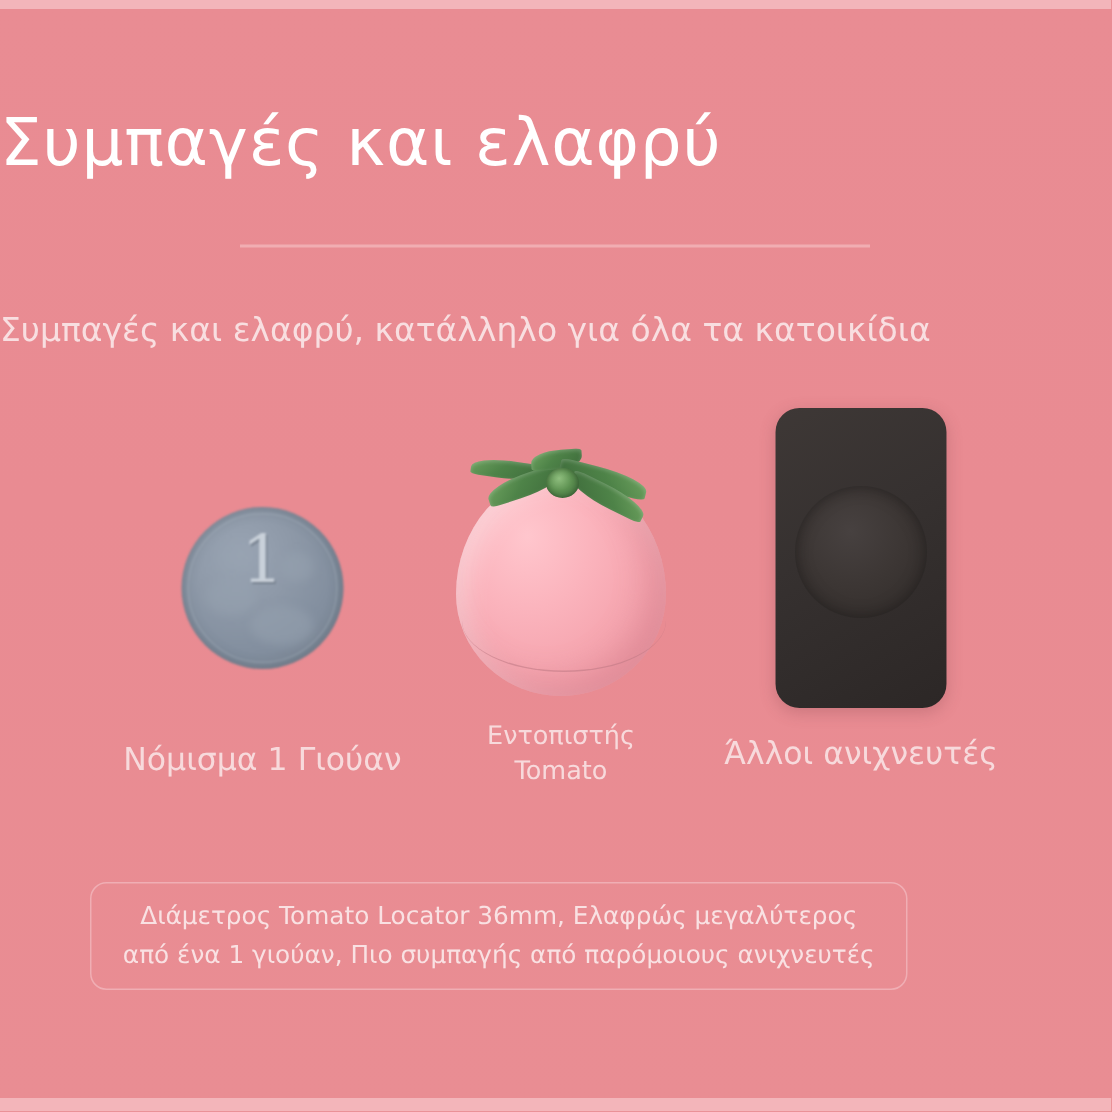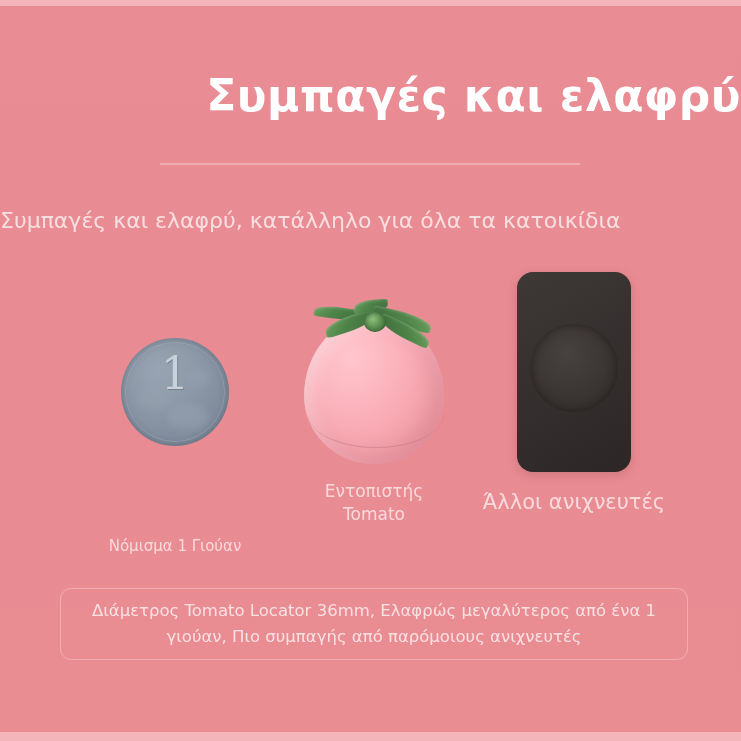"Συμπαγές και ελαφρύ" .headline { font-weight: 700 -> 400; text-align: right -> left }
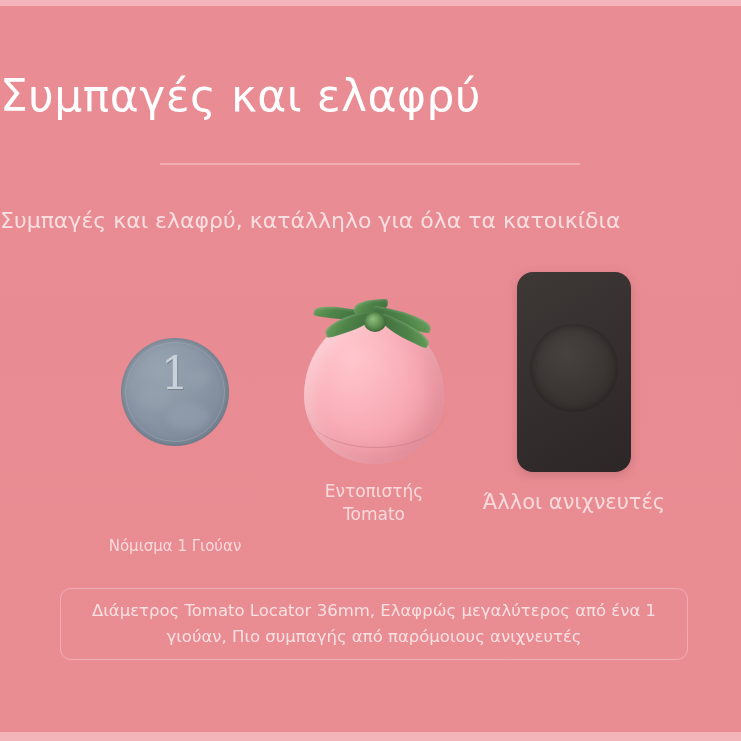"Νόμισμα 1 Γιούαν" .item-coin .caption { font-size: 15px -> 21px; margin-top: 40px -> none }
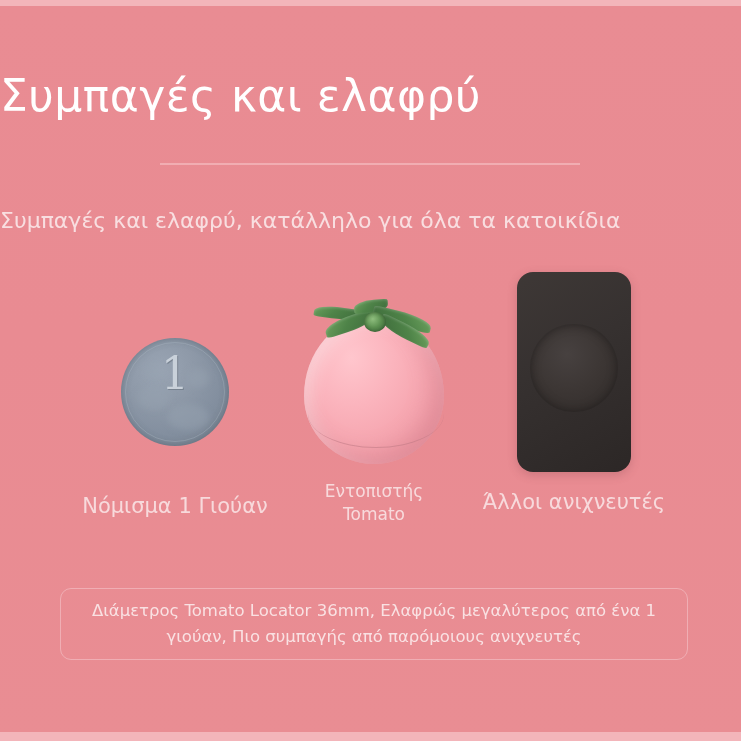"Διάμετρος Tomato Locator 36mm, Ελαφρώς" .footnote { width: 628px -> 545px }
